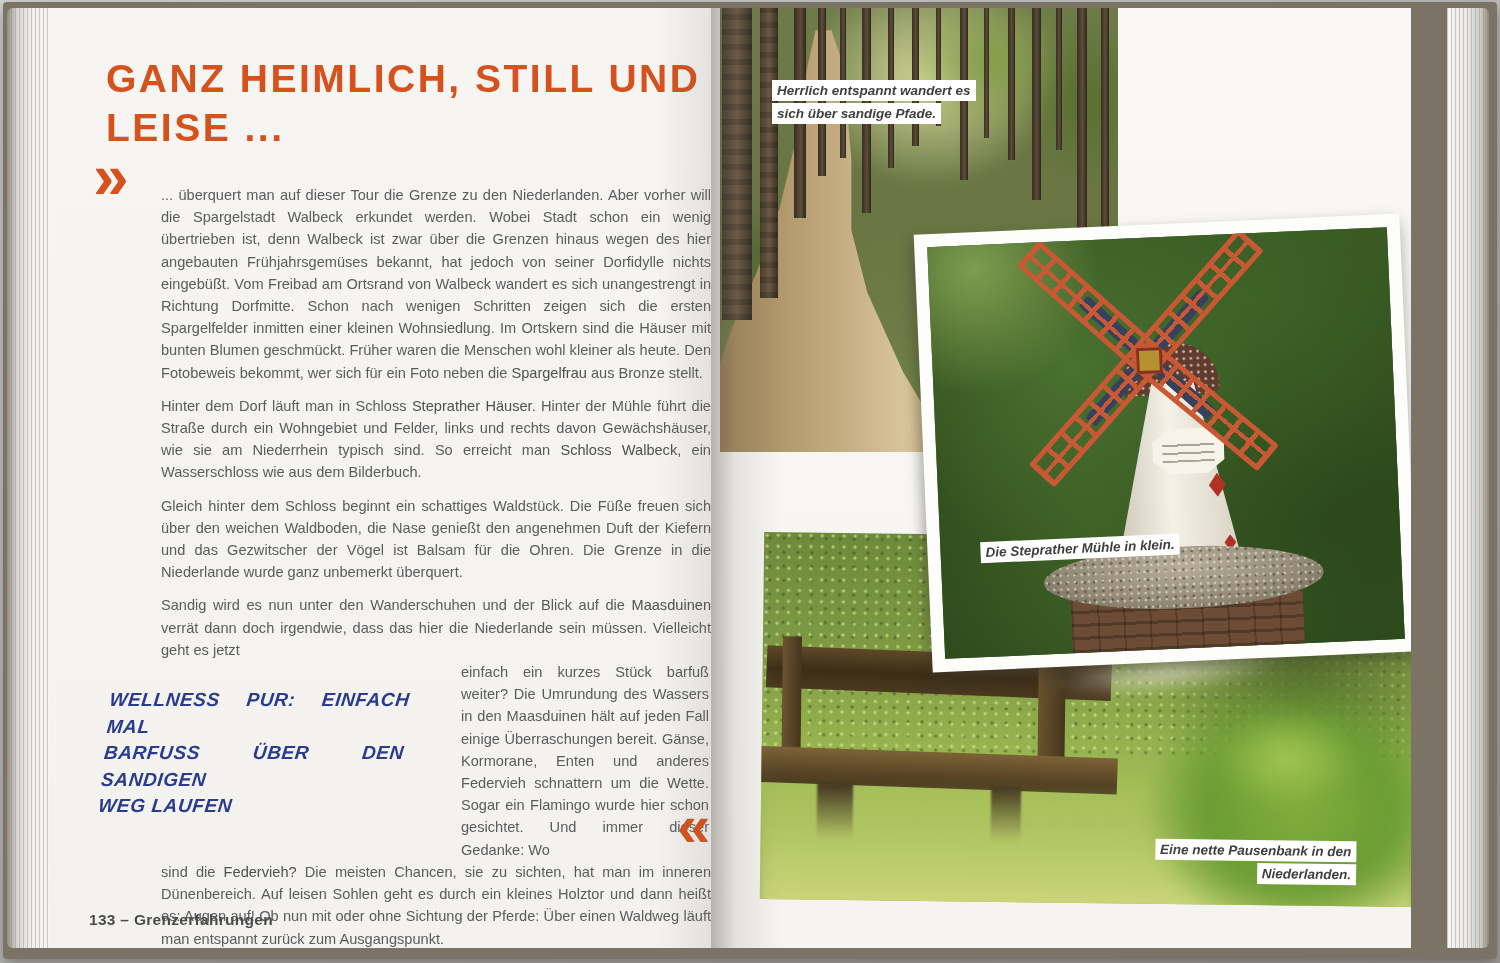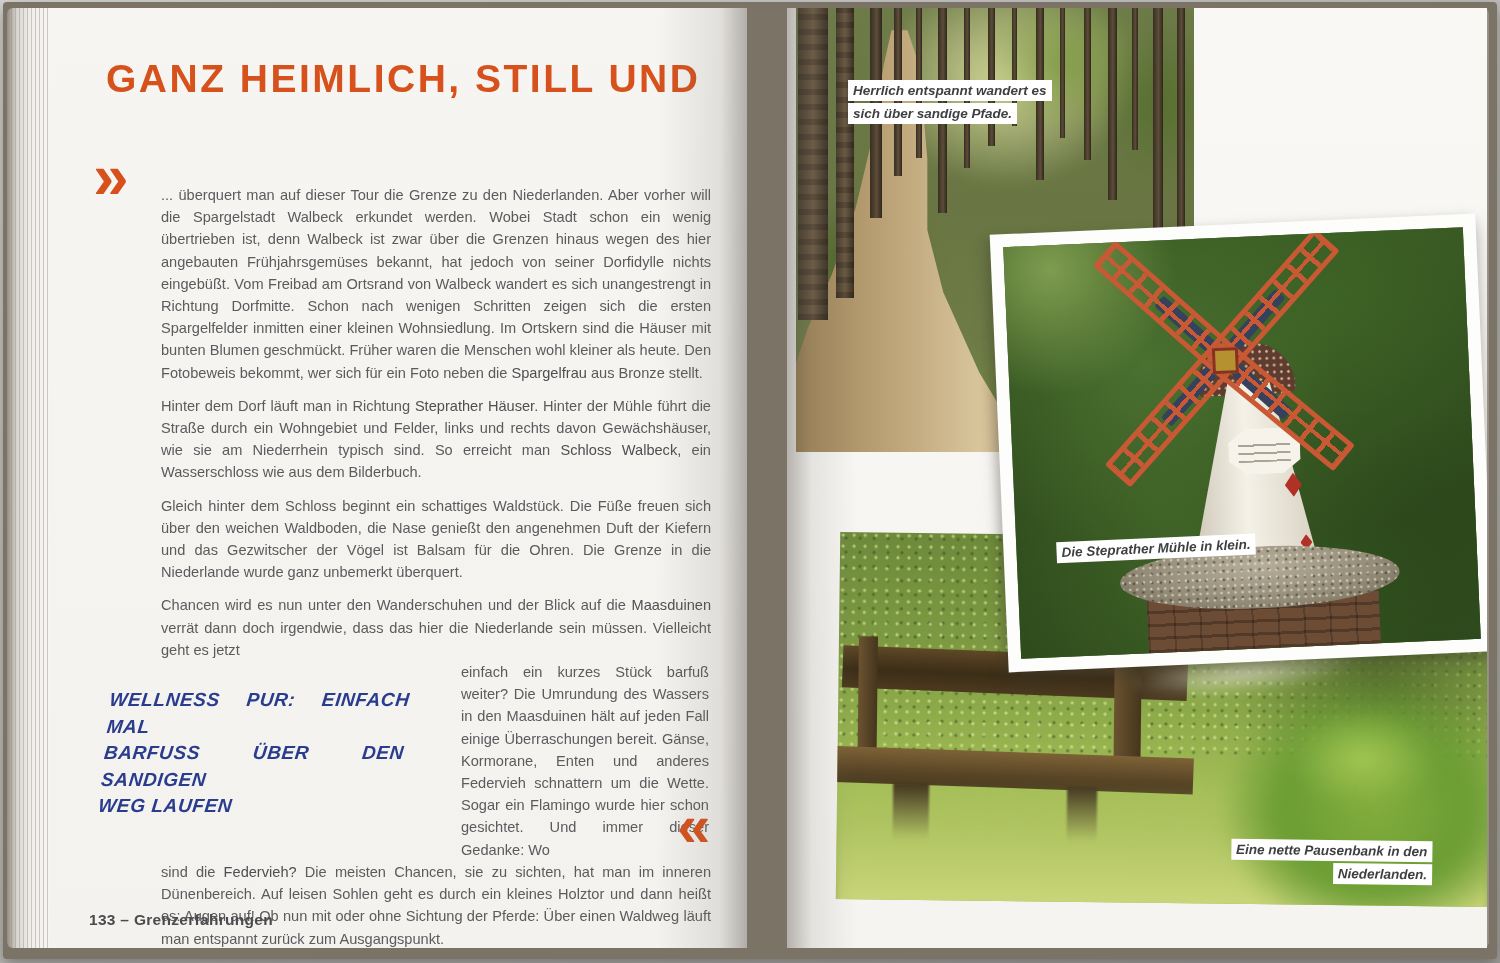"Herrlich entspannt wandert es" .page-right { left: 784px -> 708px }
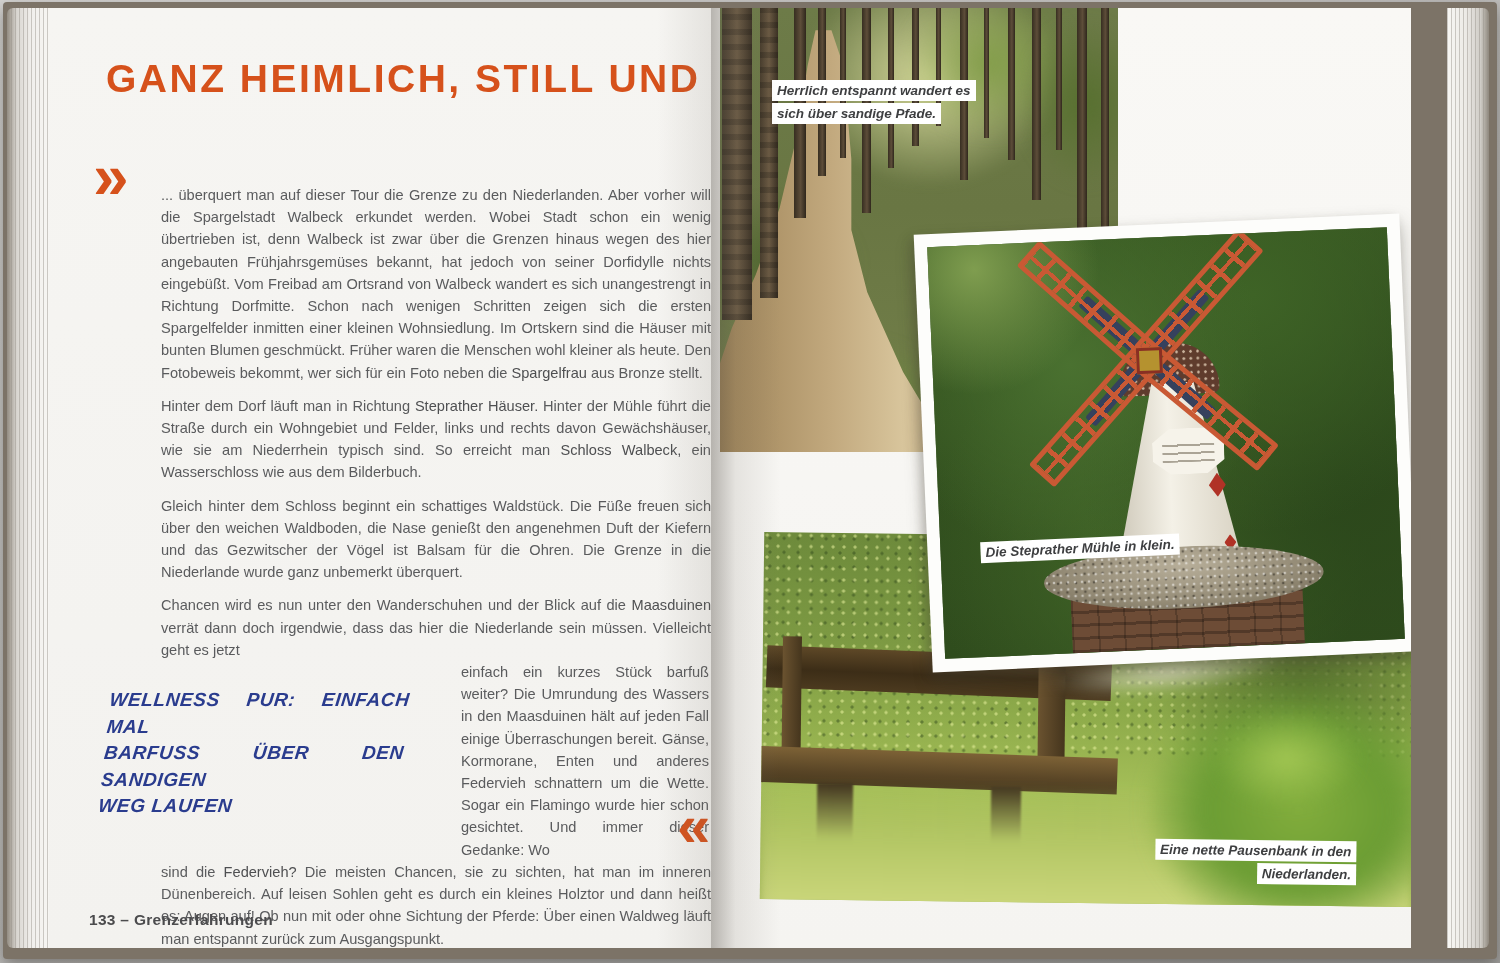"LEISE ..." div { html: none -> <div>LEISE ...</div> }
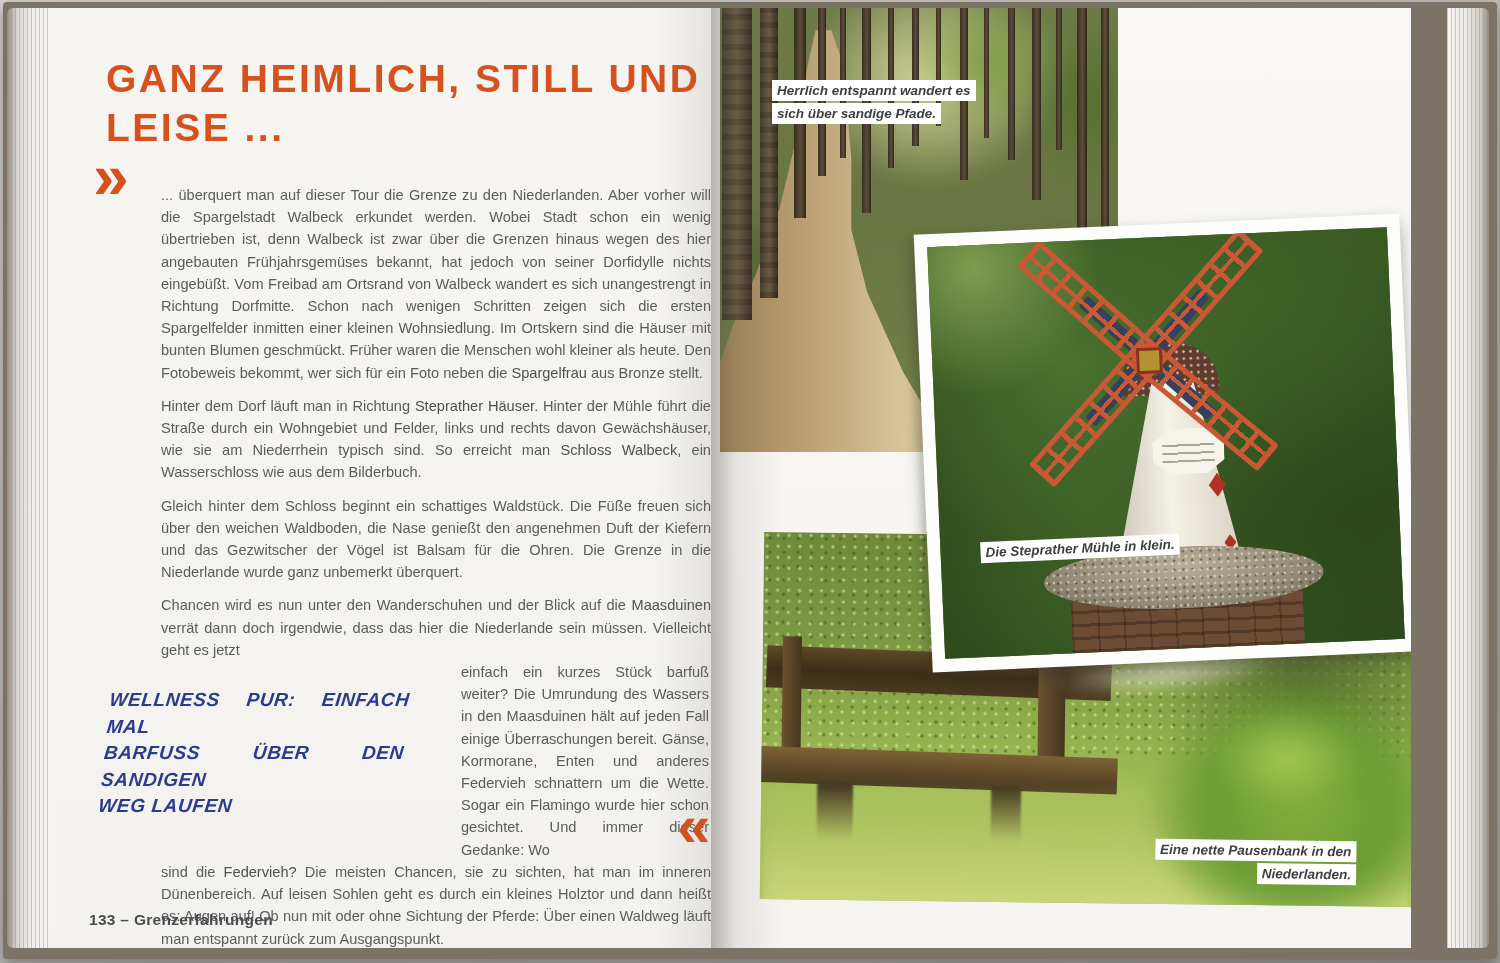"Hinter dem Dorf läuft man" span { text: Richtung -> Schloss }
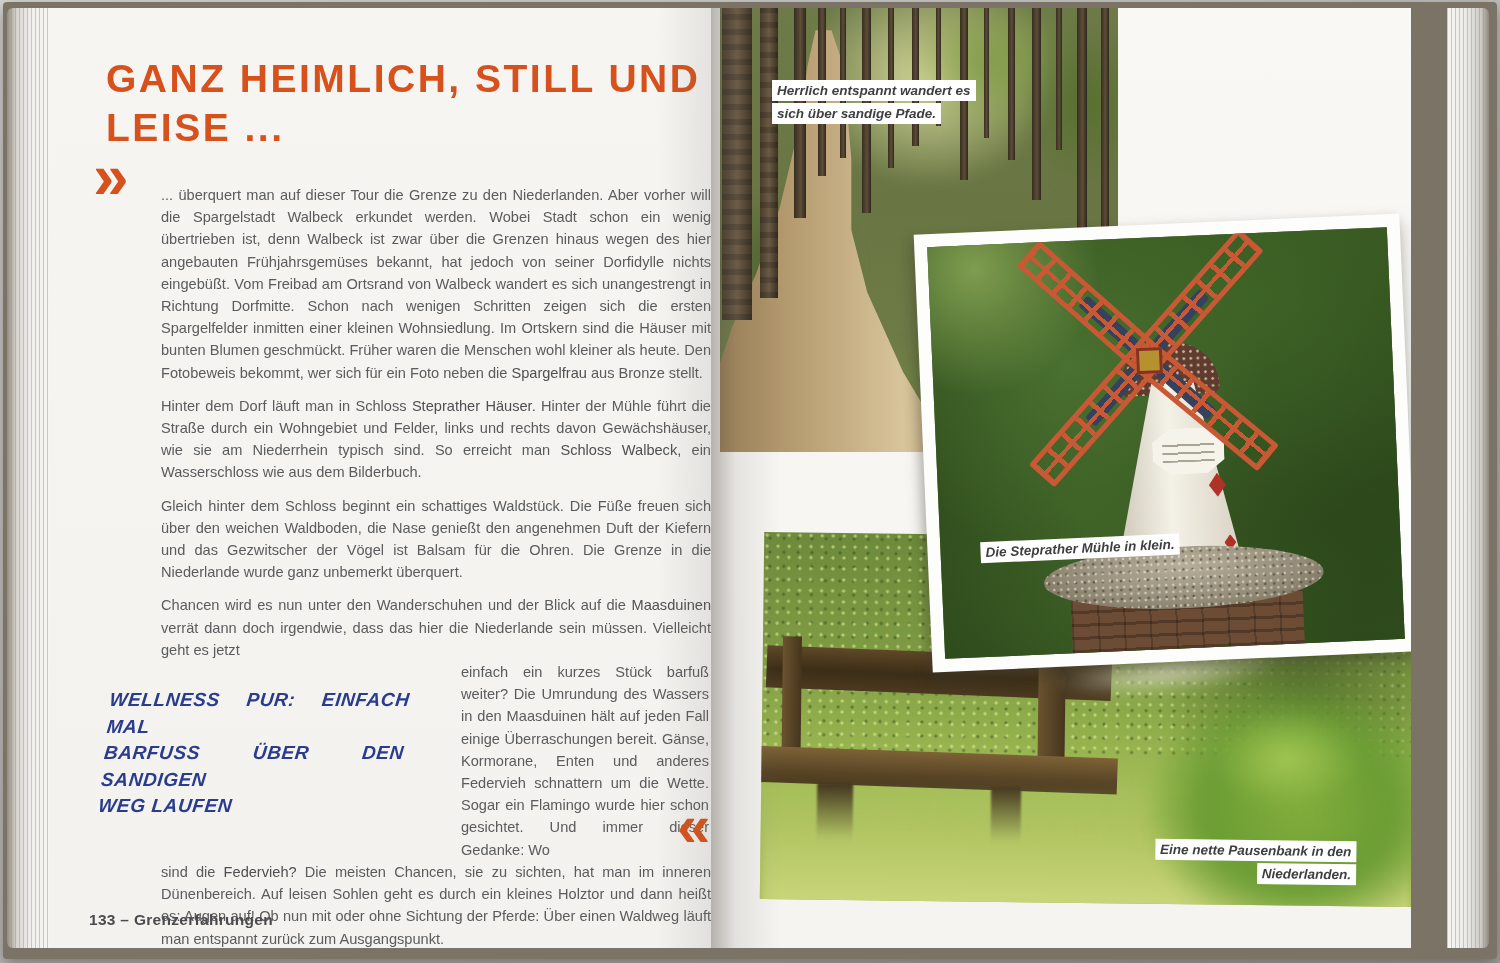"Chancen wird es nun unter" span { text: Chancen -> Sandig }
